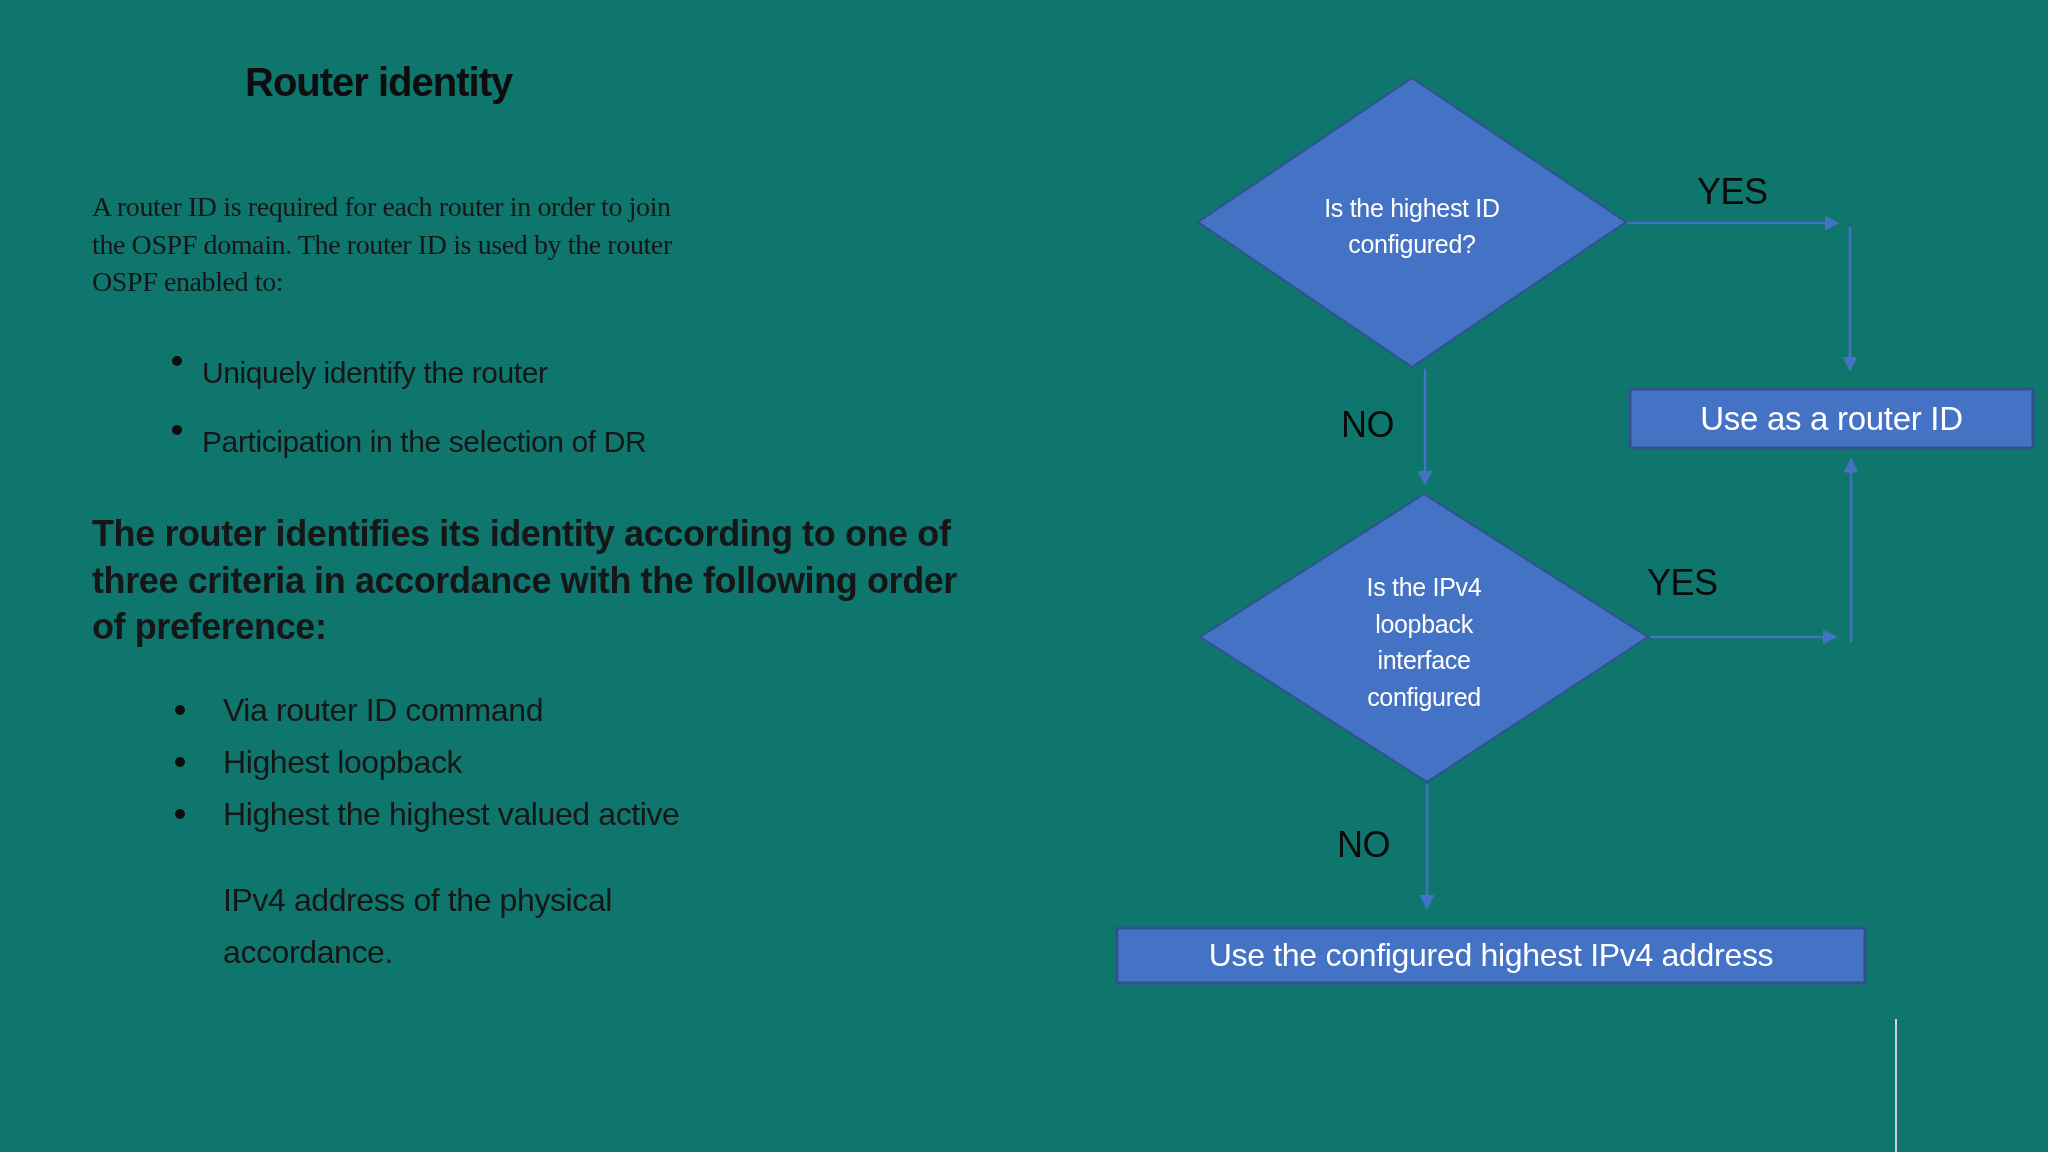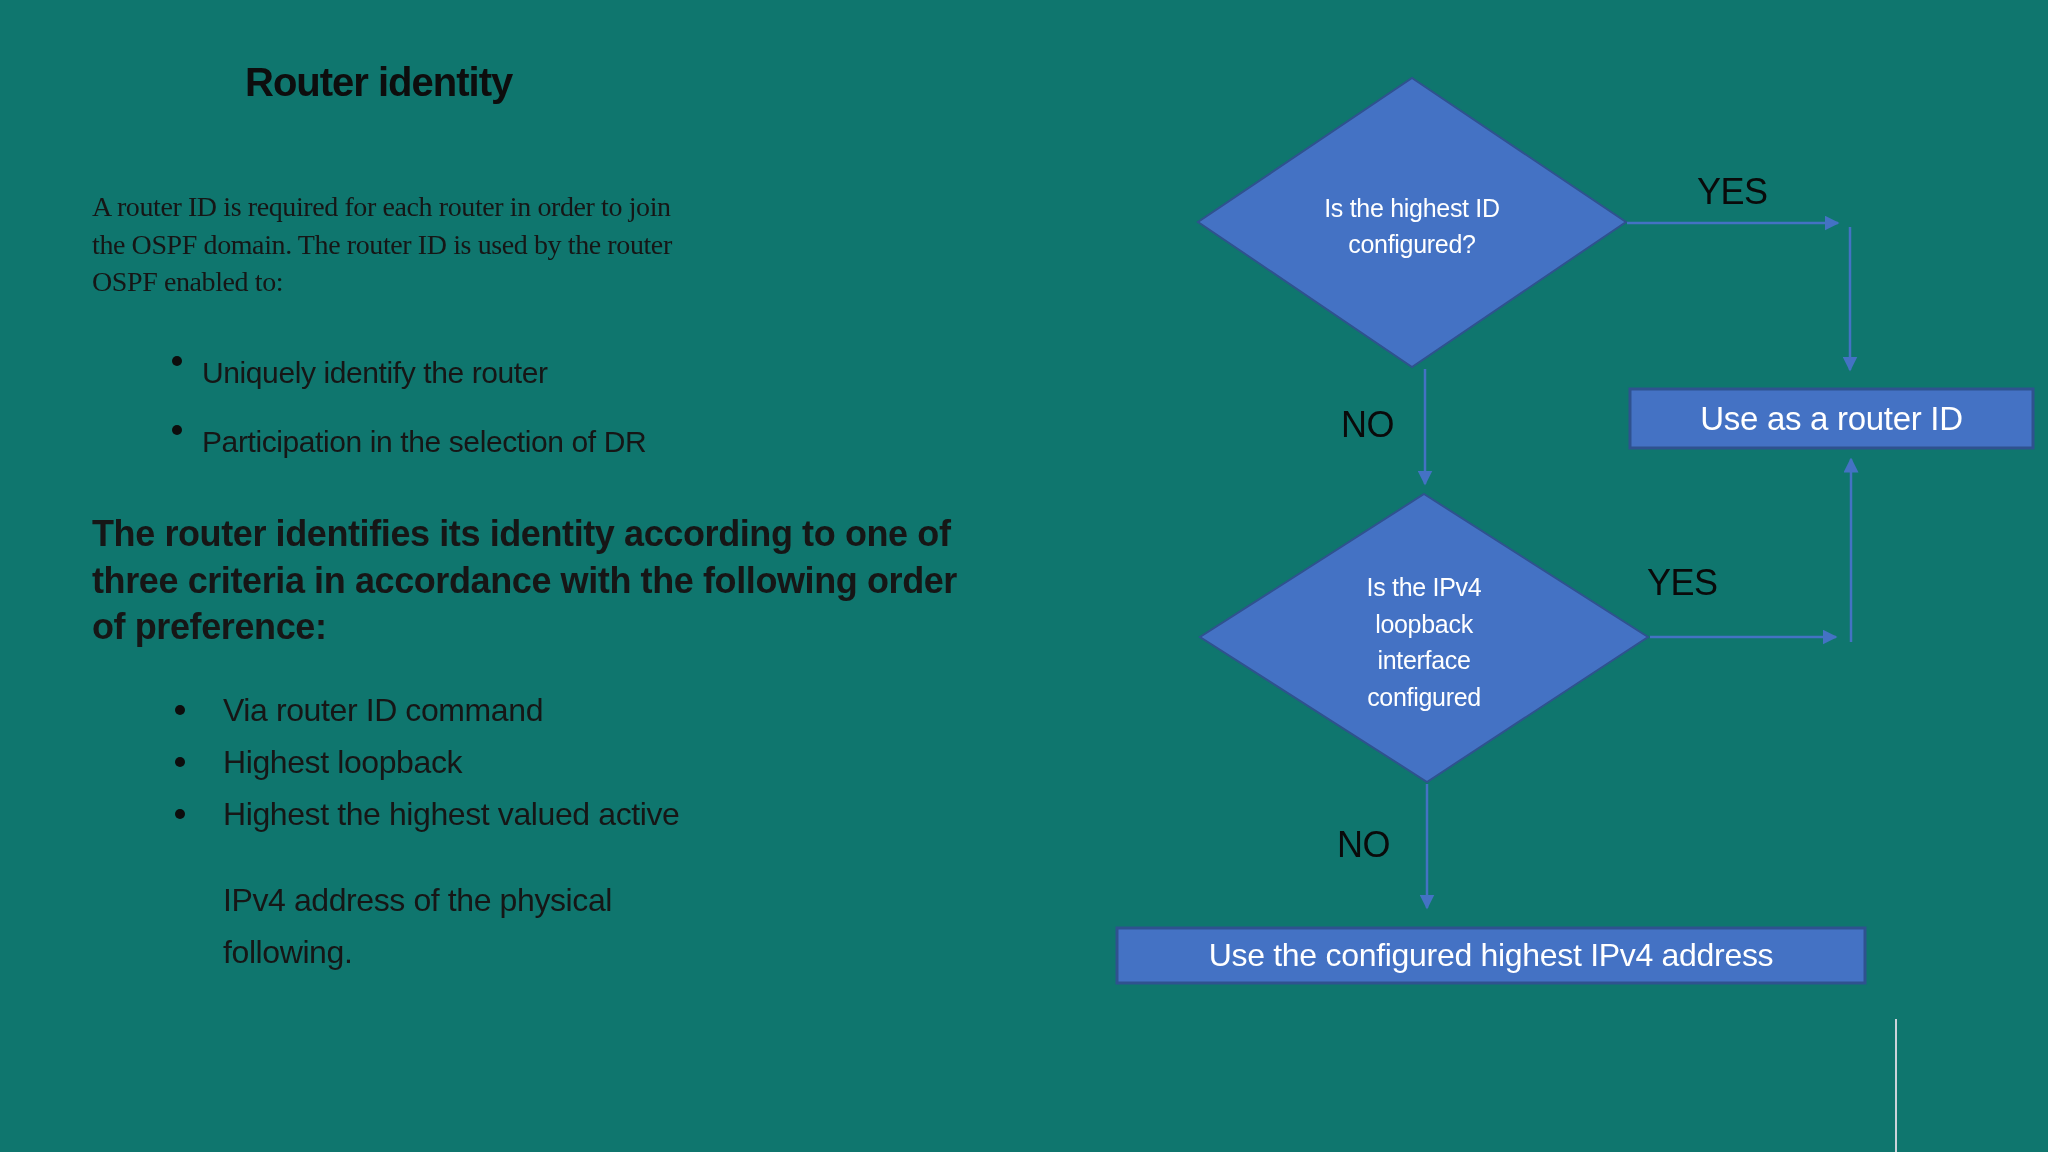"following." span.btext { text: following -> accordance }
